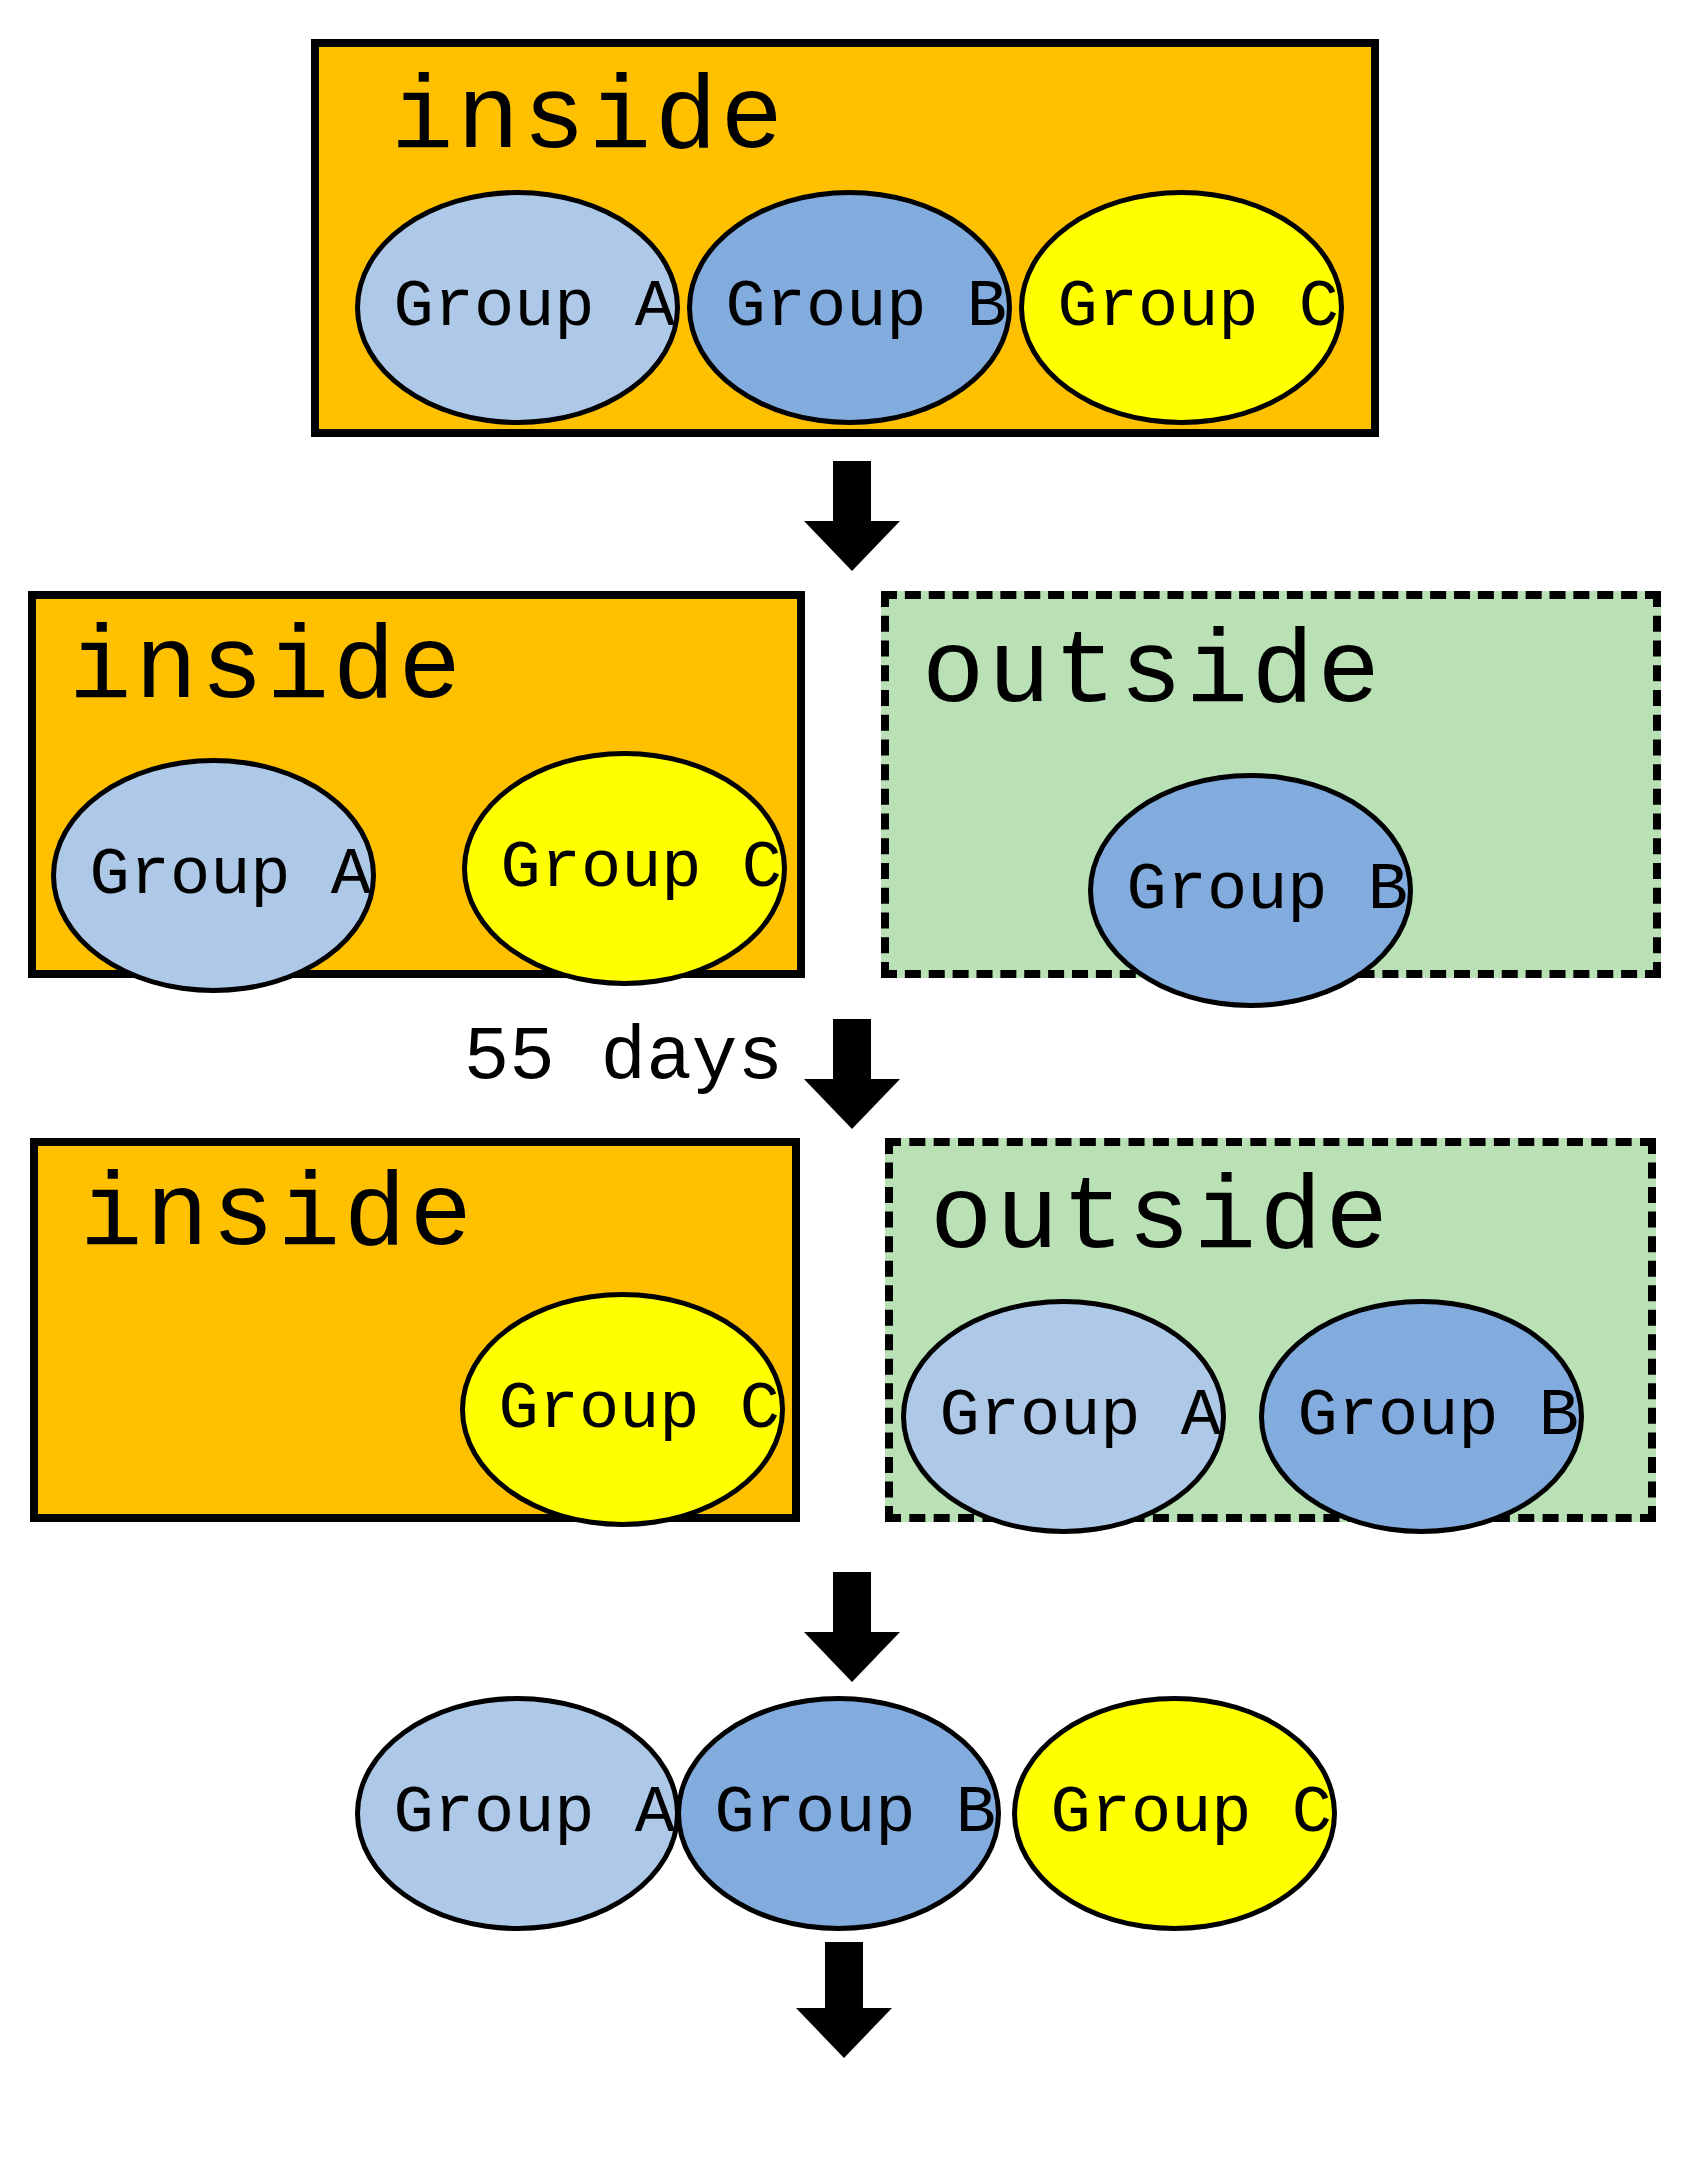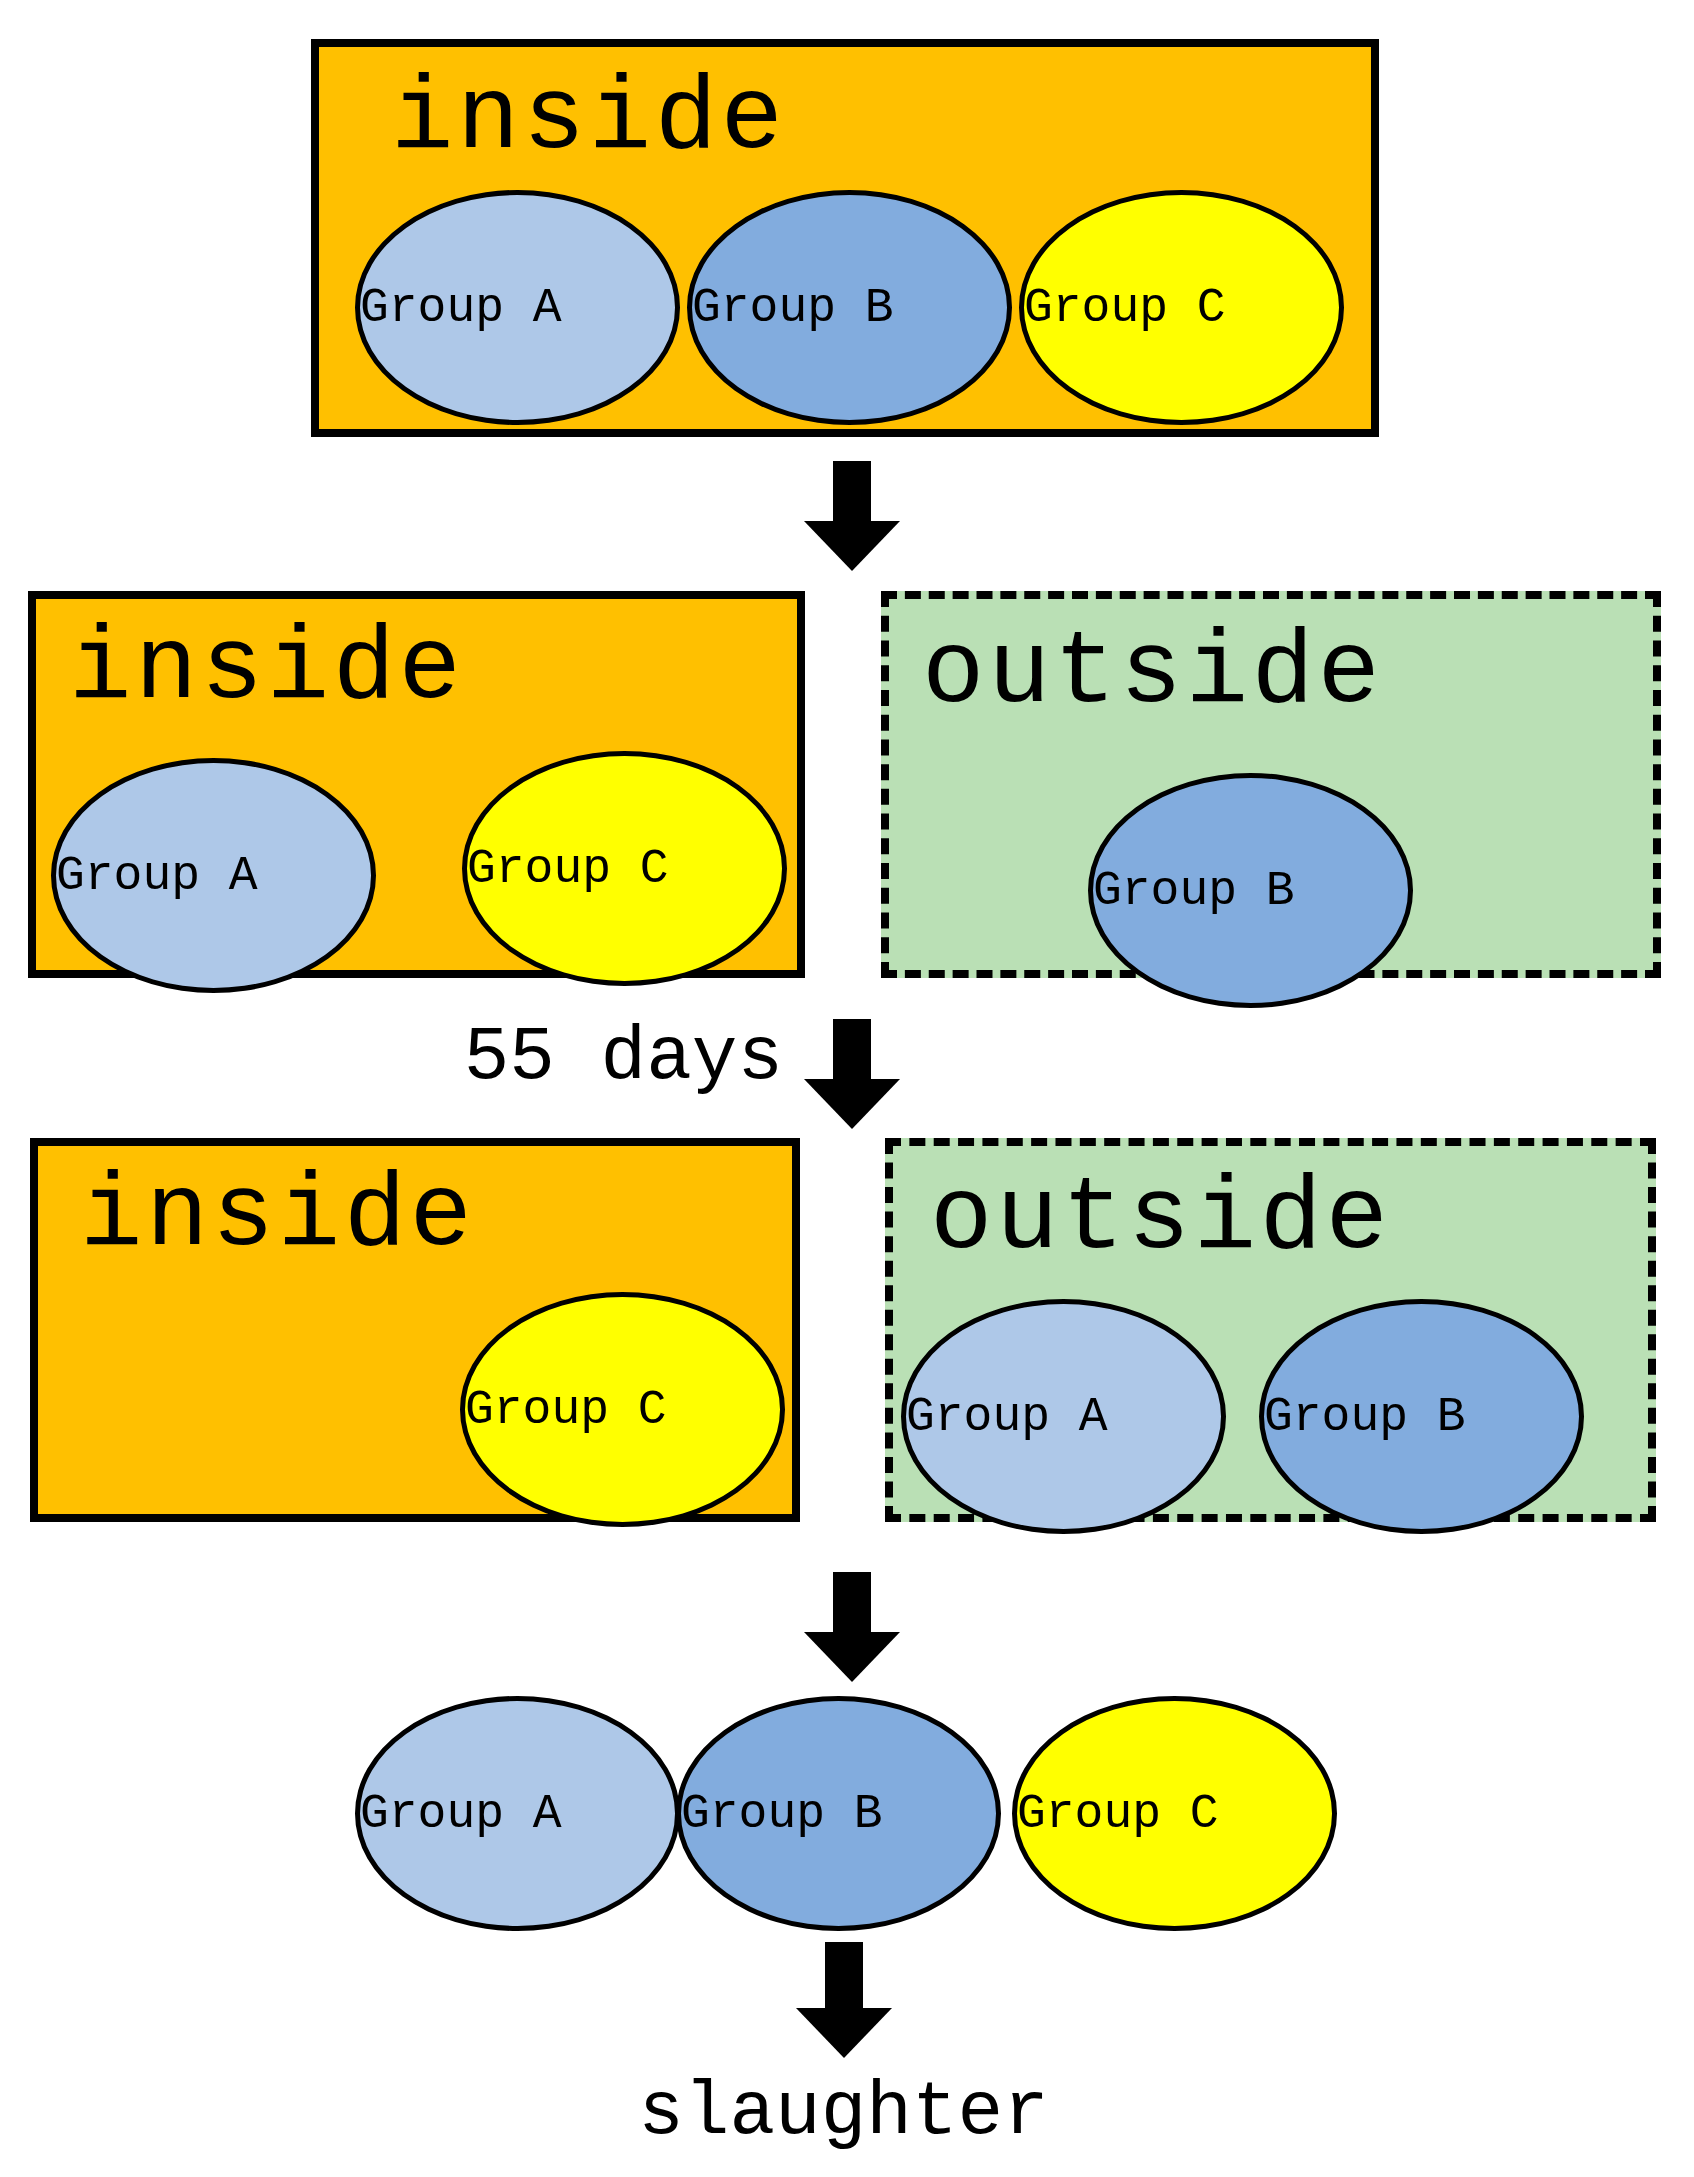"Group A" .group-ellipse { font-size: 48px -> 67px; justify-content: flex-start -> flex-end }
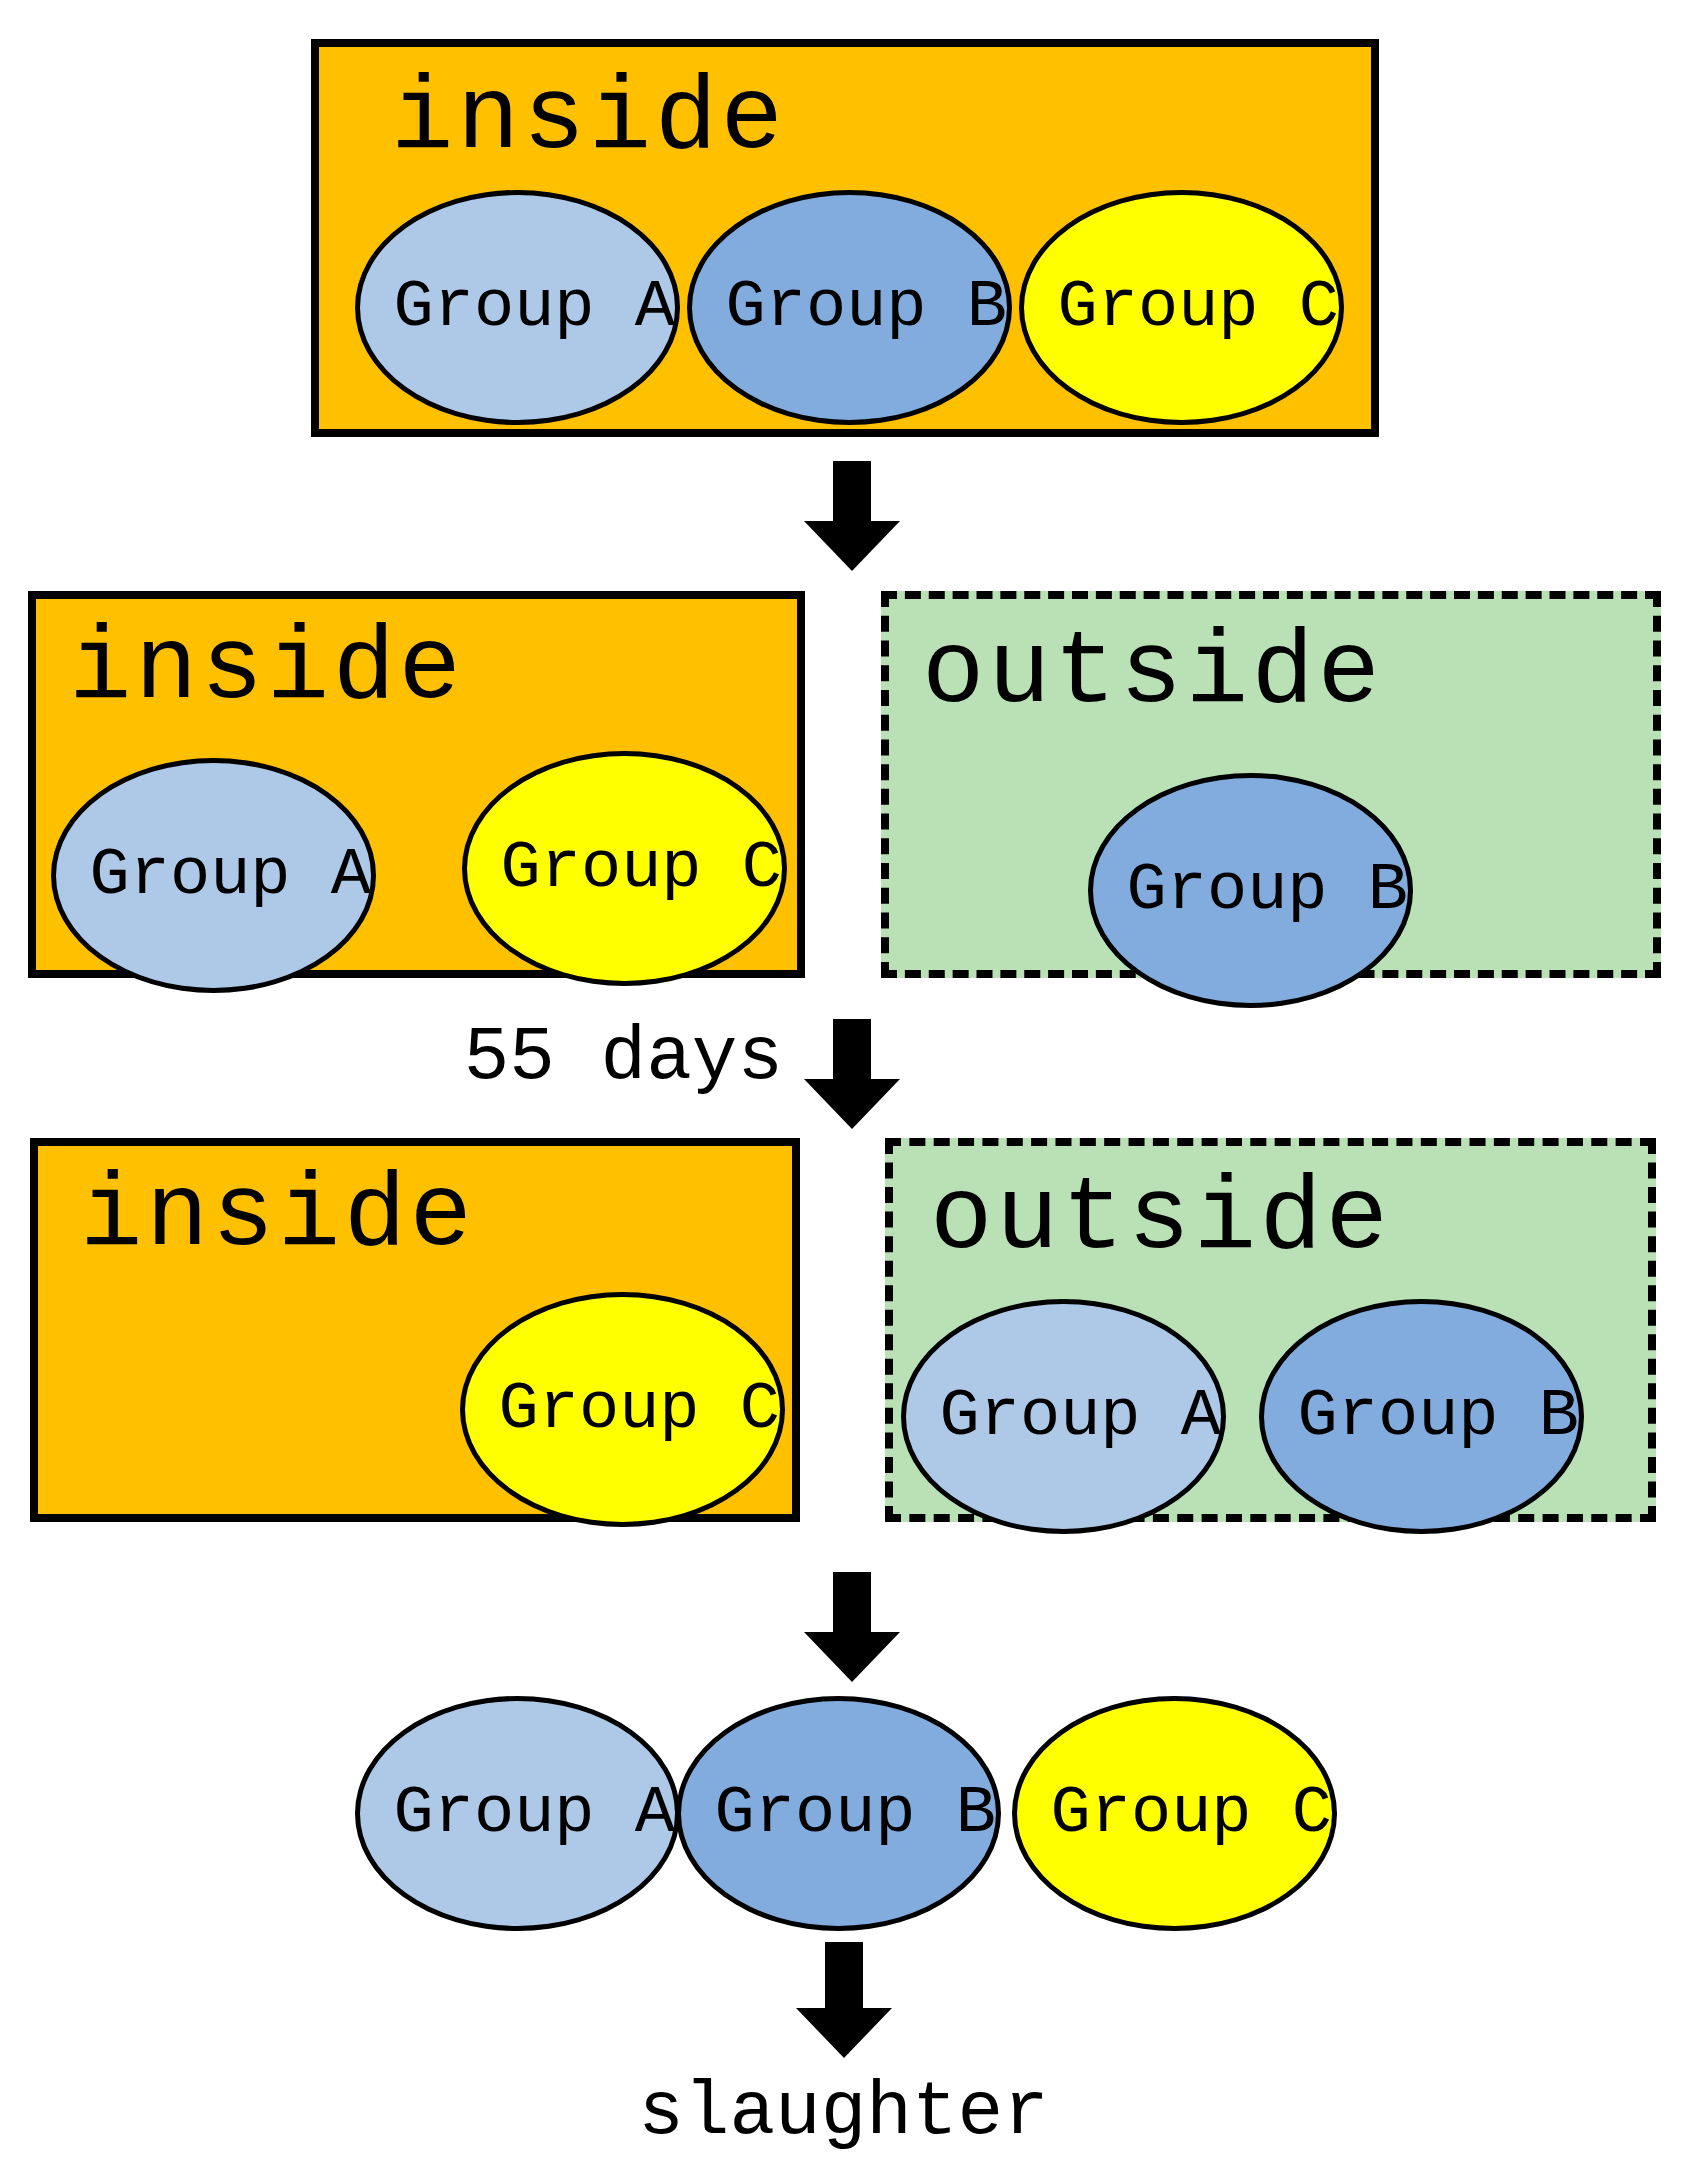"slaughter" div.end-label { html: <div>slaughter</div> -> none }
